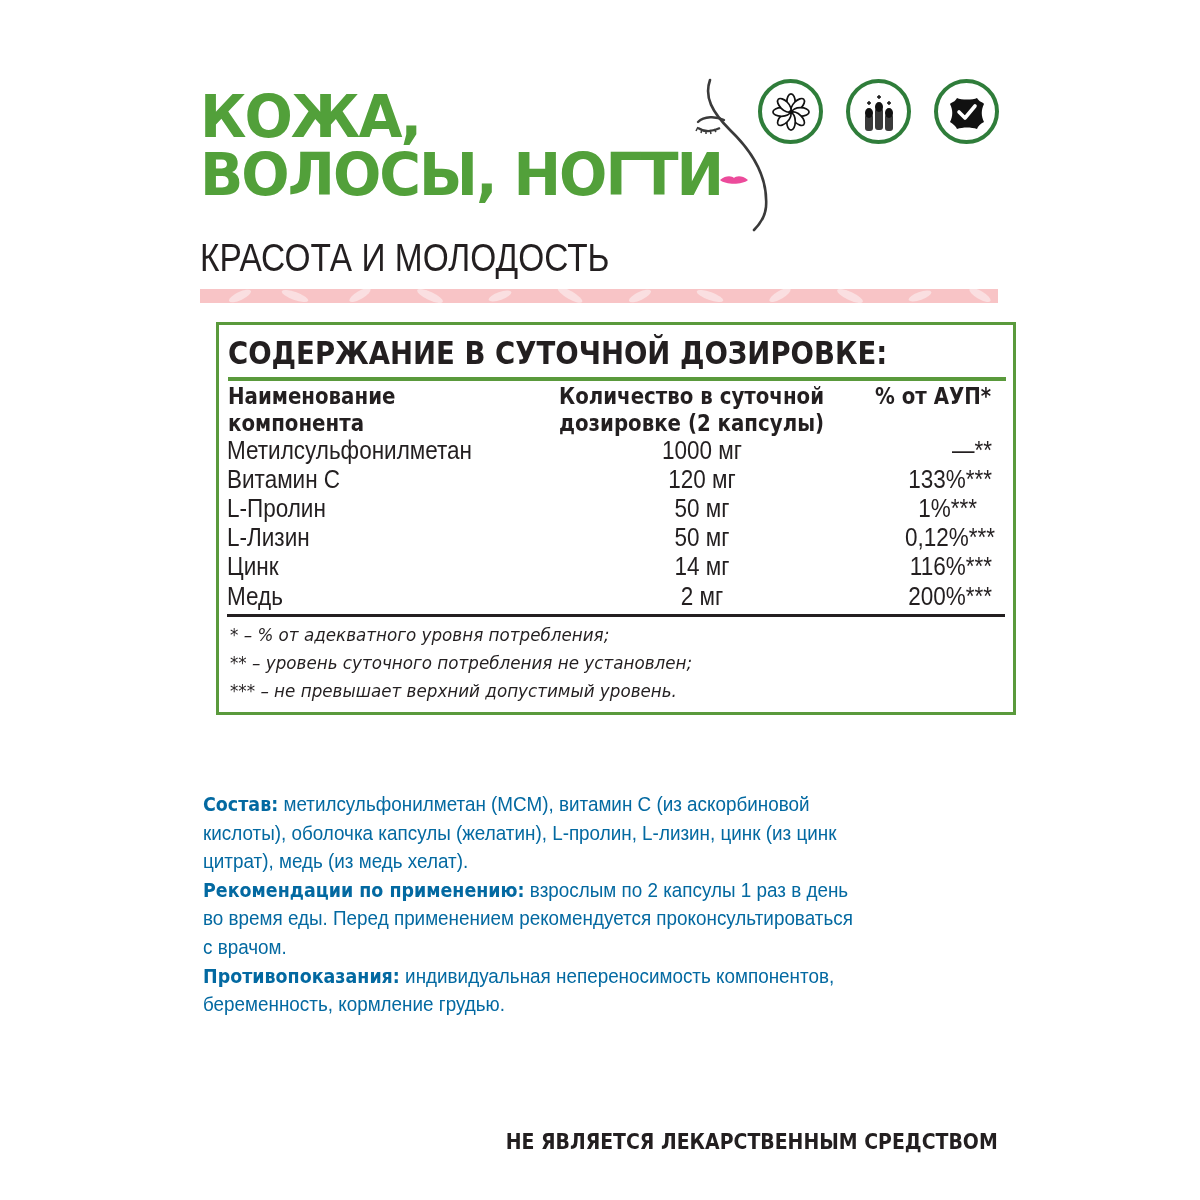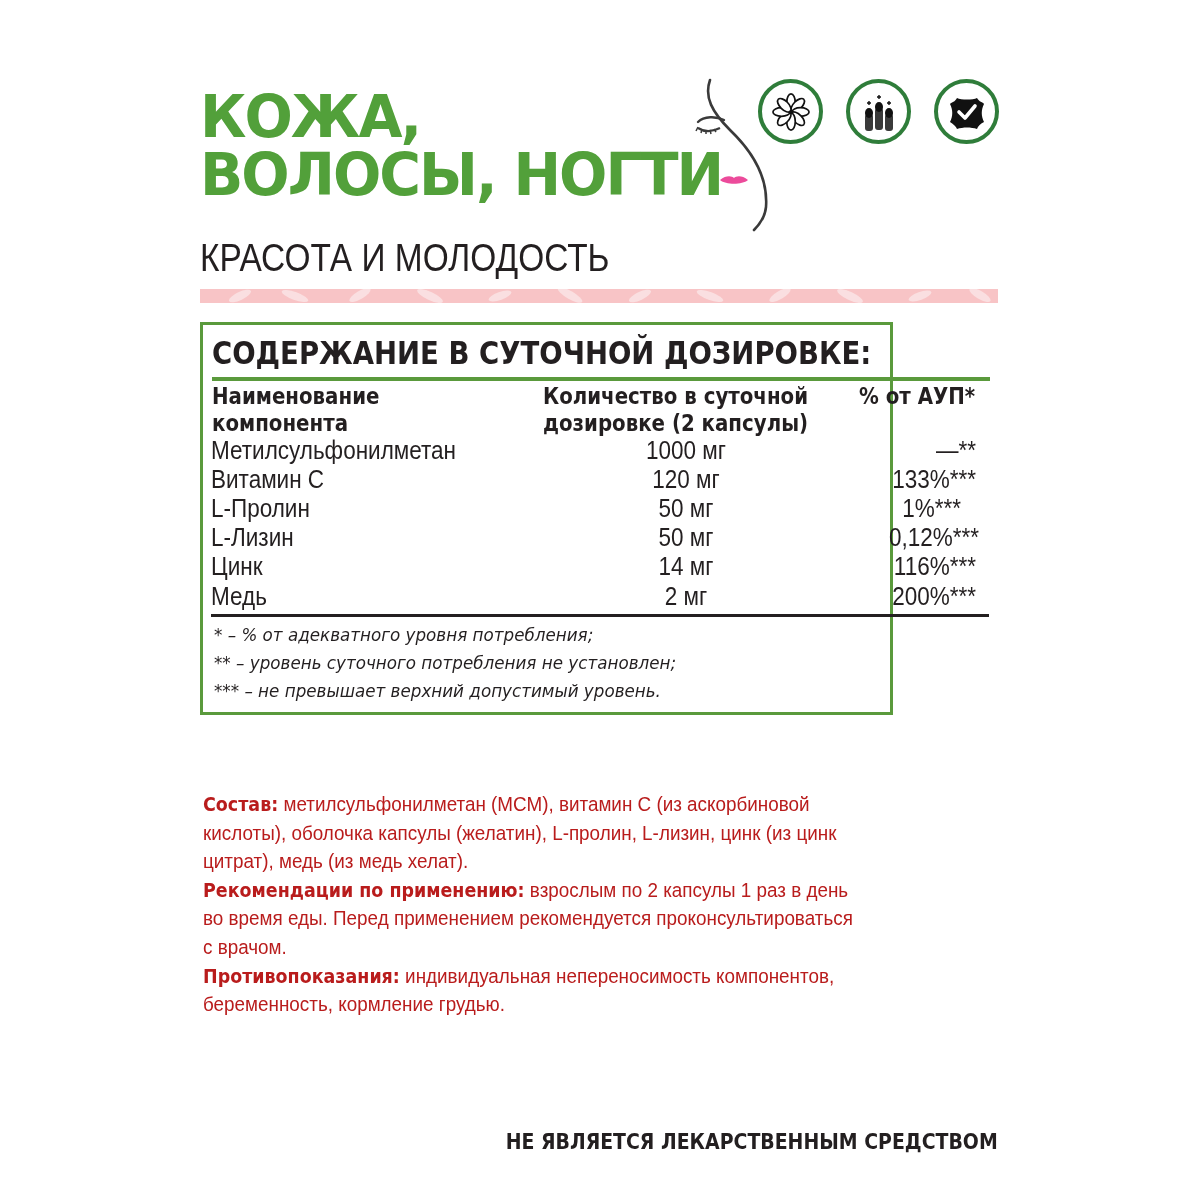"СОДЕРЖАНИЕ В СУТОЧНОЙ ДОЗИРОВКЕ:" .box { left: 200px -> 216px; width: 693px -> 800px }
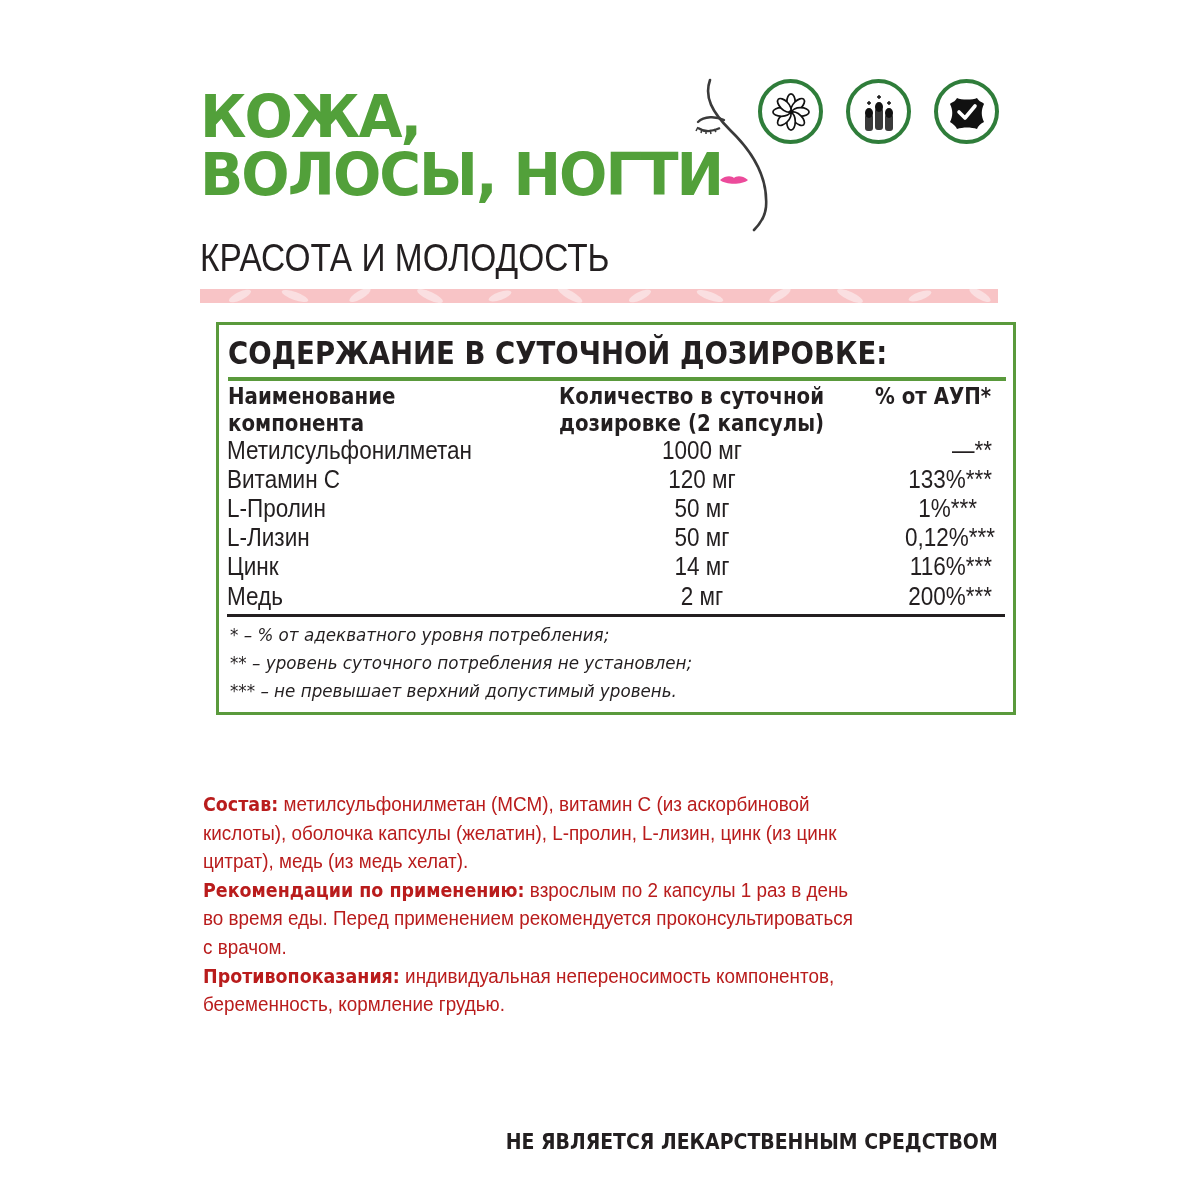"Состав: метилсульфонилметан (МСМ)," .para { color: #b91c1c -> #0369a1 }
